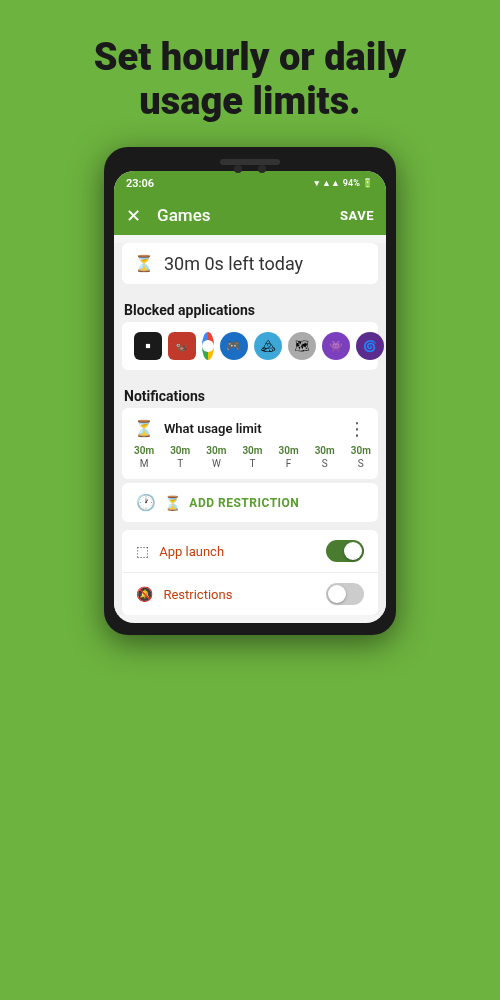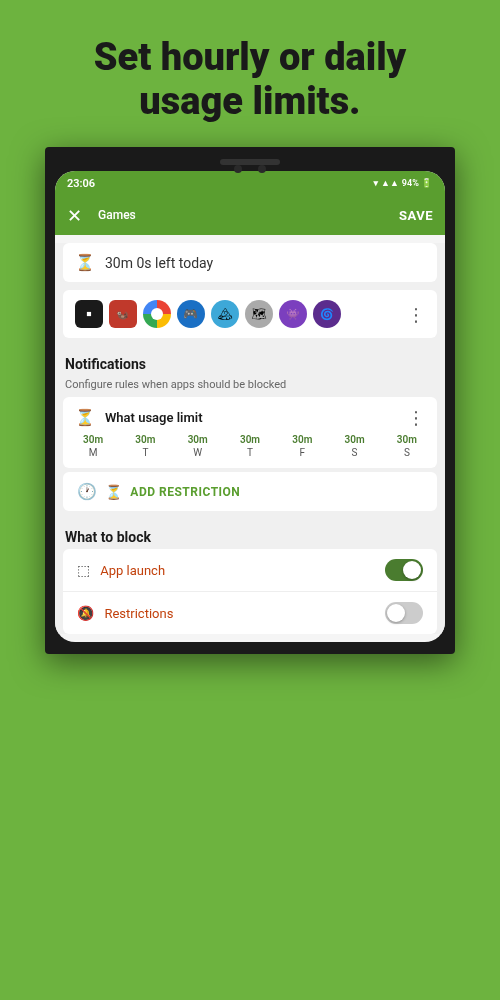"23:06" .phone { border-radius: 4px -> 24px; width: 410px -> 292px }
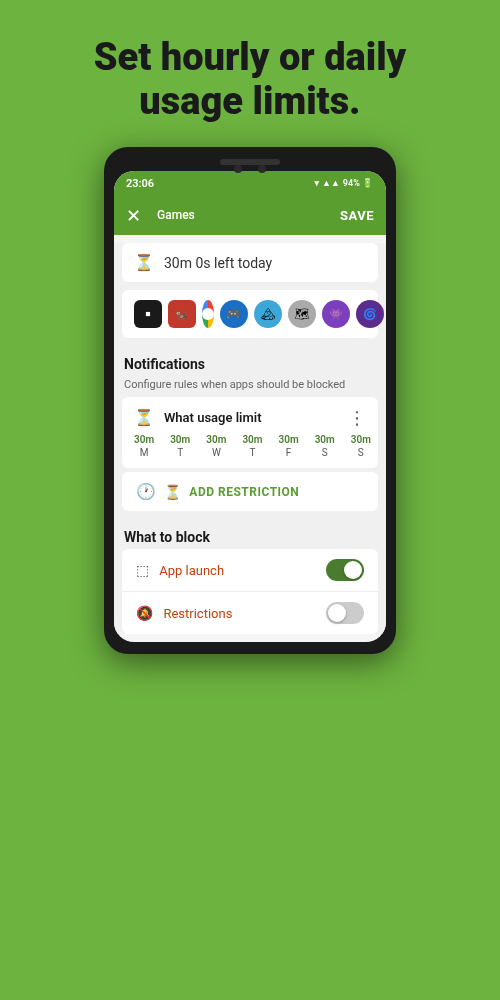"Games" .app-bar-title { font-size: 12px -> 17px }
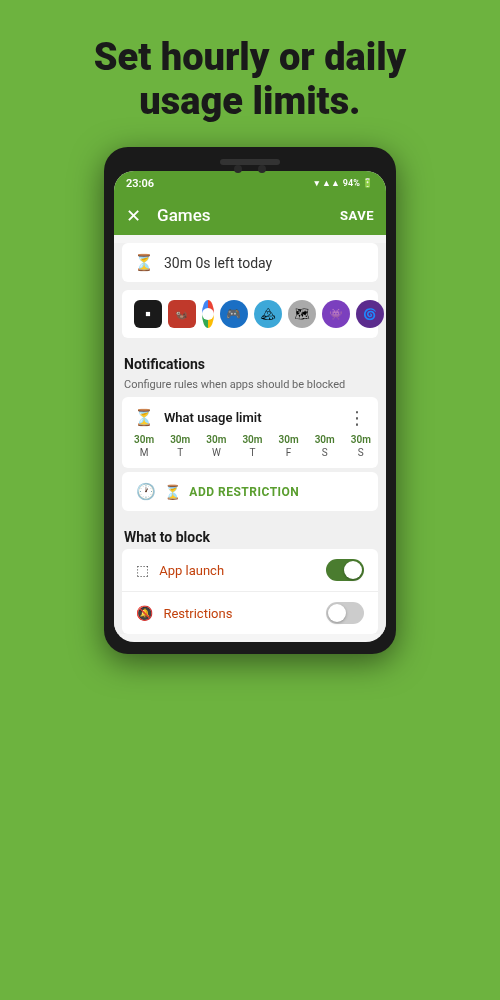"30m 0s left today" .timer-text { font-size: 14px -> 18px }
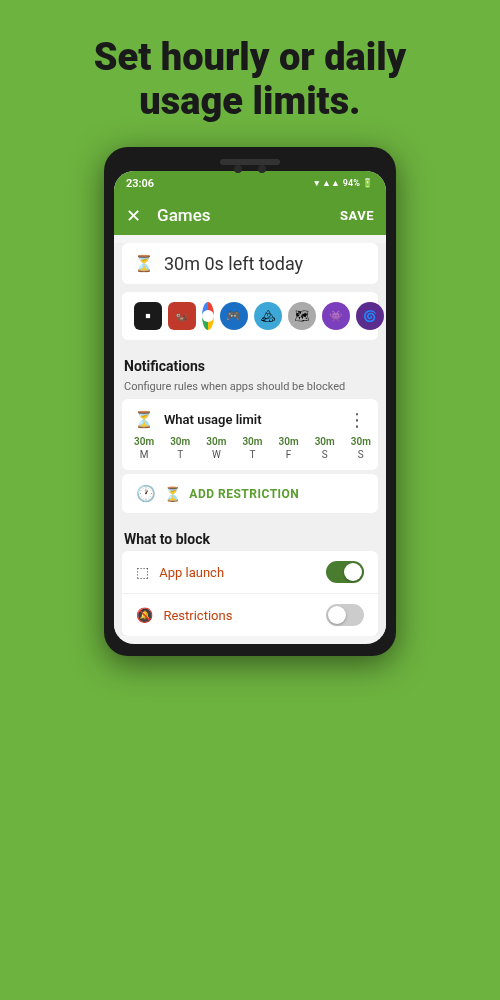"Blocked applications" div.section-header { html: none -> <div>Blocked applications</div> }
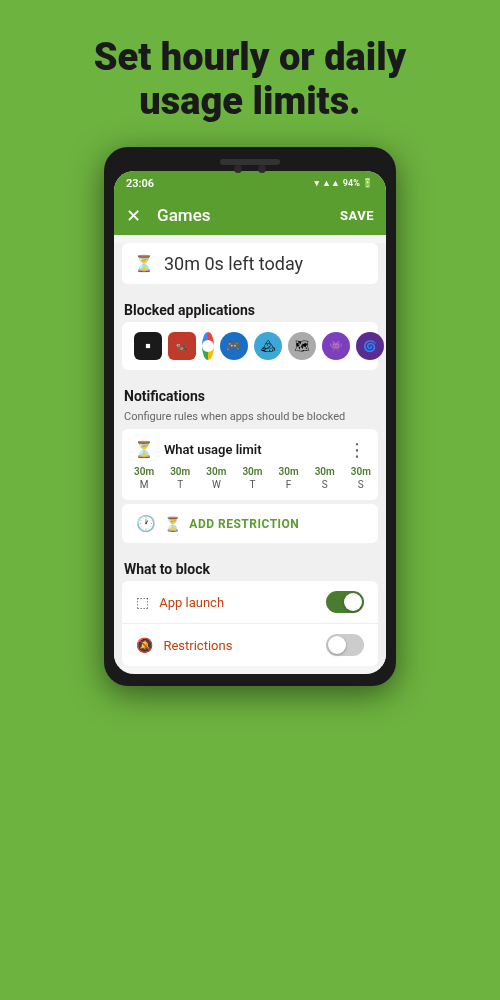"Configure rules when apps should" div.section-sub { html: <div>Configure rules when apps should be blocked</div> -> none }
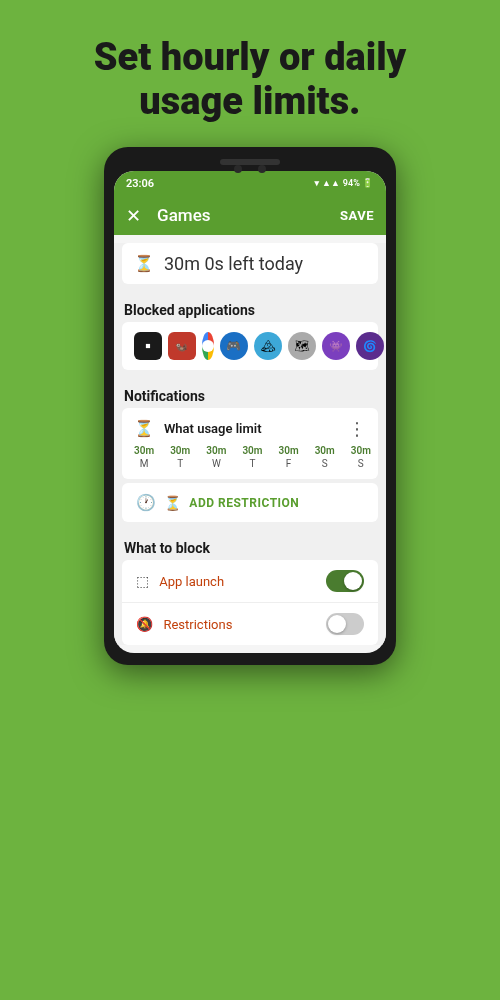"What to block" div.section-header { html: <div>What to block</div> -> none }
